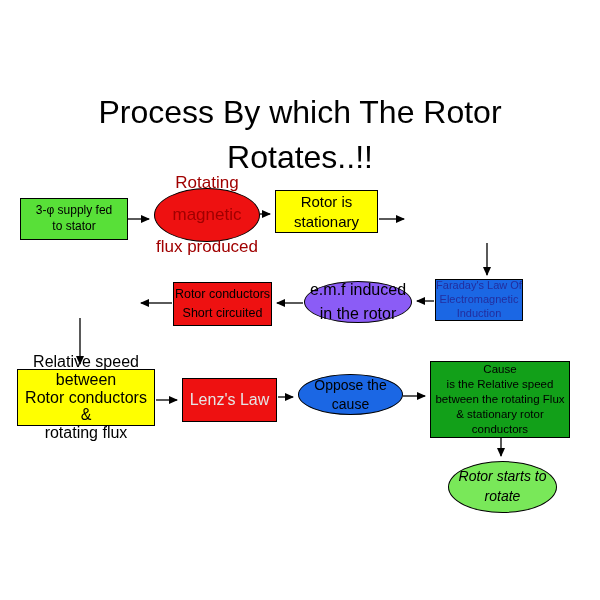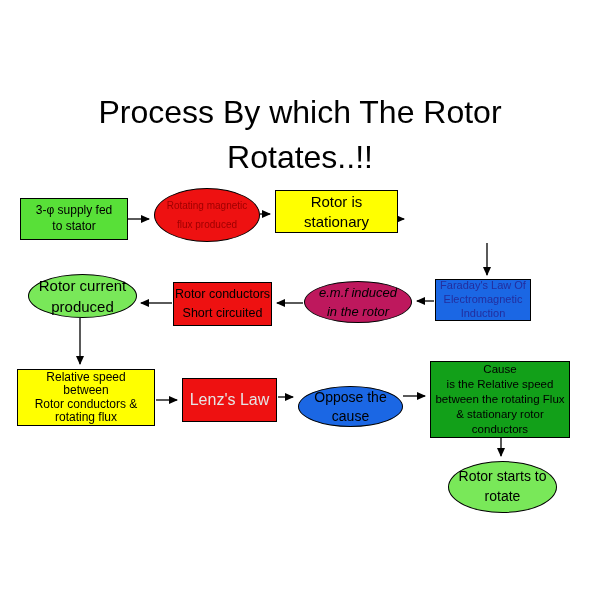"Rotating magnetic" .n-rotflux { font-size: 10px -> 17px }
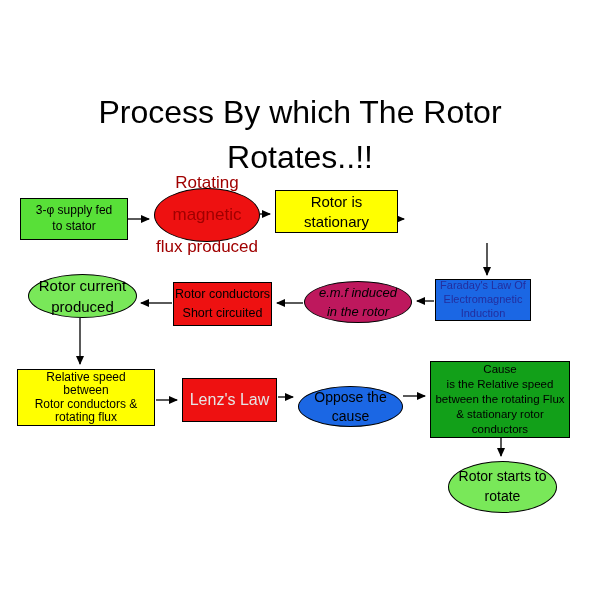"Rotor is" .n-stationary { width: 123px -> 103px }
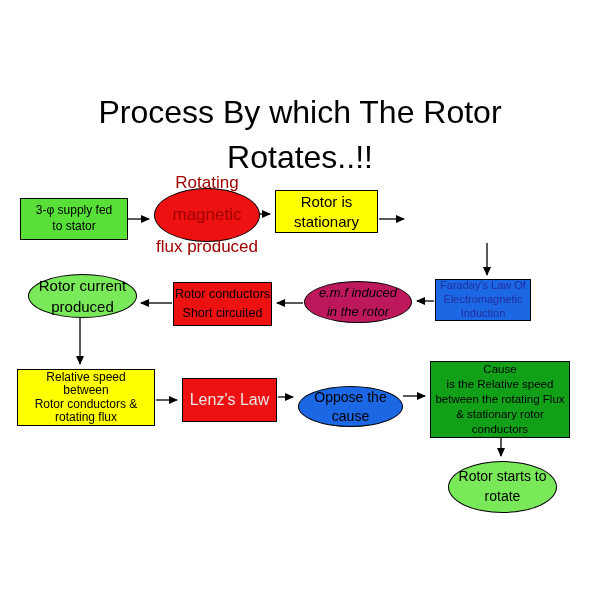"Rotor current" div.node { html: <div>Rotor current produced</div> -> none }
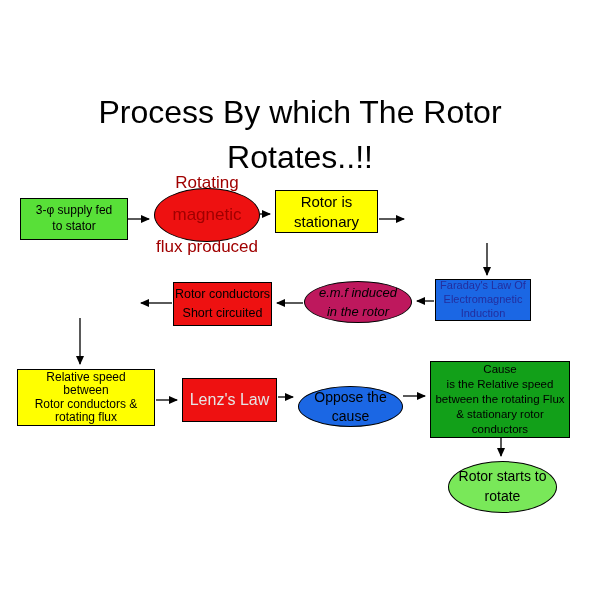"e.m.f induced" .n-emf { background: #be185d -> #8b5cf6; font-size: 13px -> 16px; font-style: italic -> none }
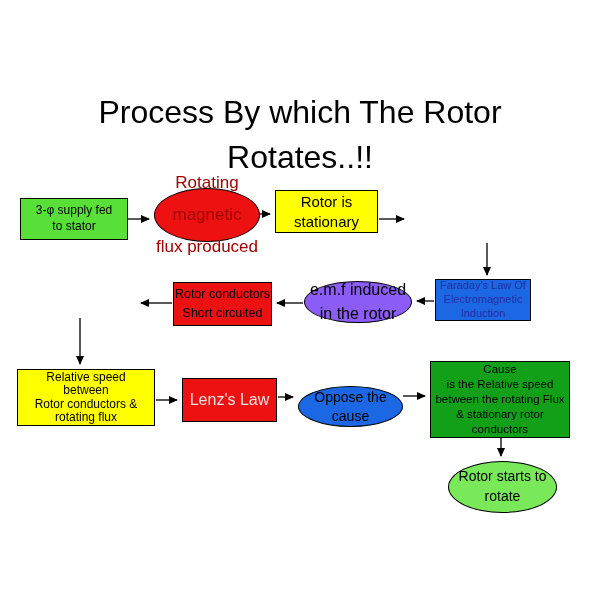"Faraday's Law Of" .n-faraday { width: 96px -> 88px }
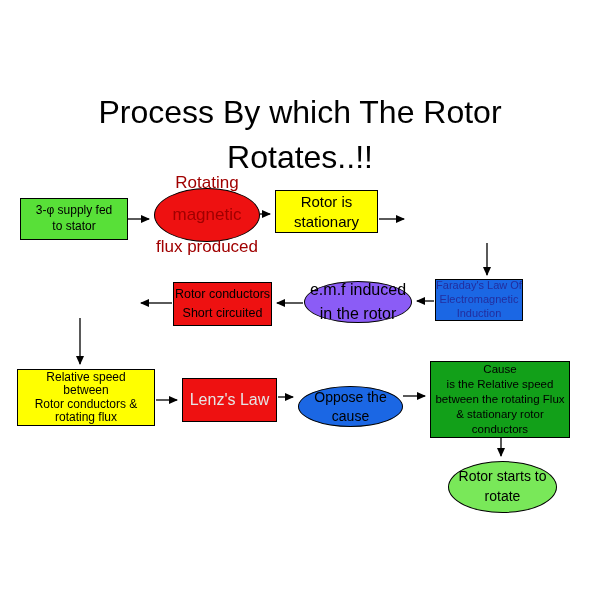"Relative speed" .n-relspeed { font-size: 12px -> 16px }
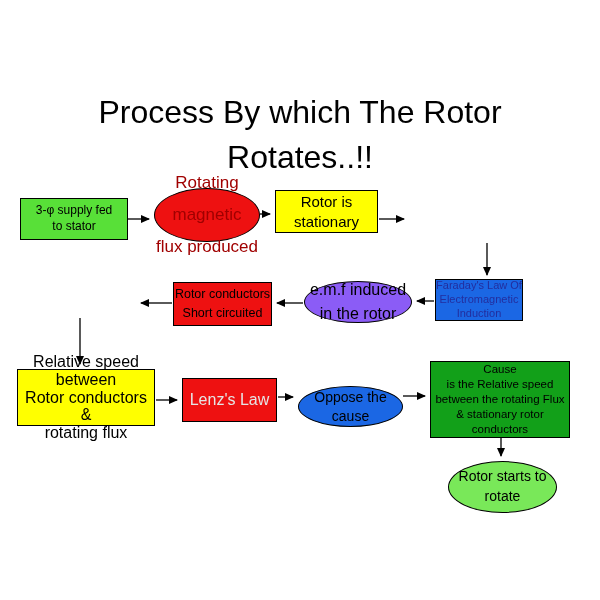"Oppose the" .n-oppose { margin-top: 12px -> none }
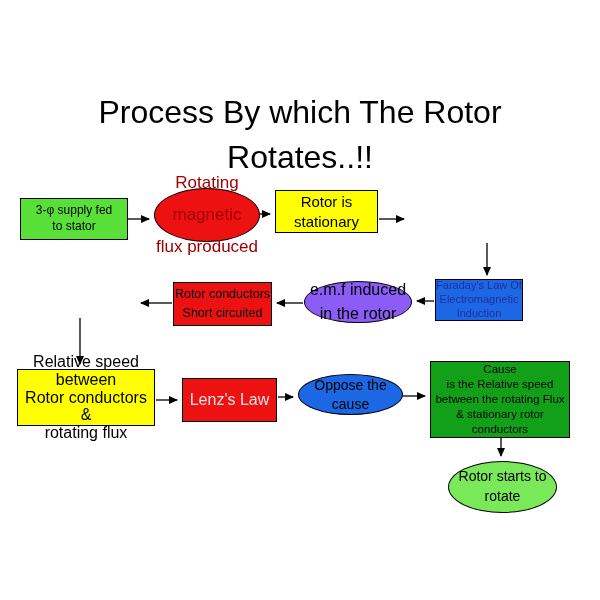"Rotor starts to" .n-rotate { font-style: none -> italic }
